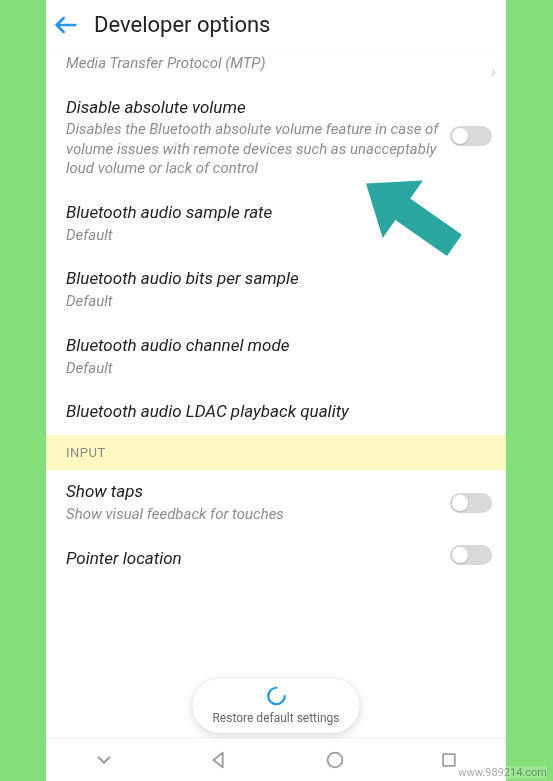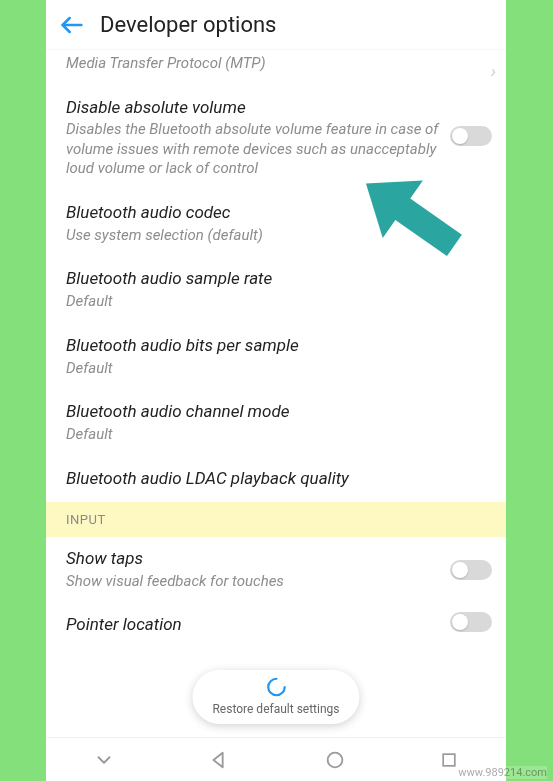"Developer options" .appbar { padding: 0 12px -> 0 6px }
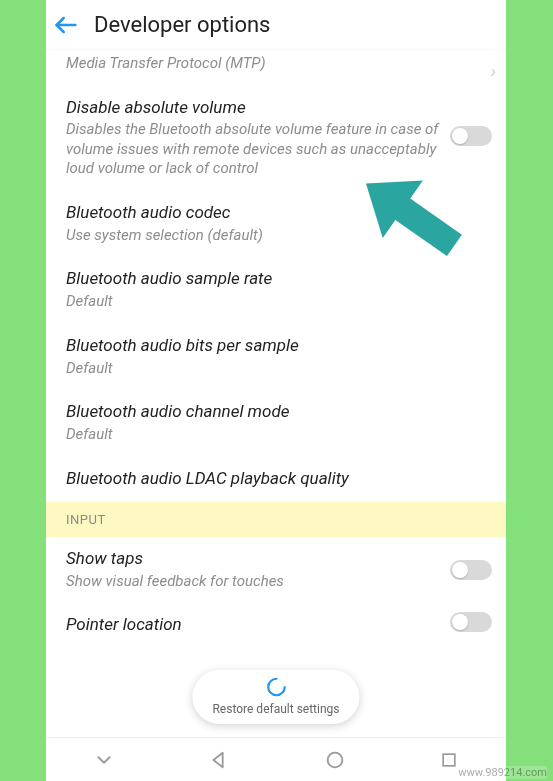"Bluetooth audio codec" div.row { html: <div> <div>Bluetooth audio codec</div> <div>Use system selection (default)</div> </div> -> none }
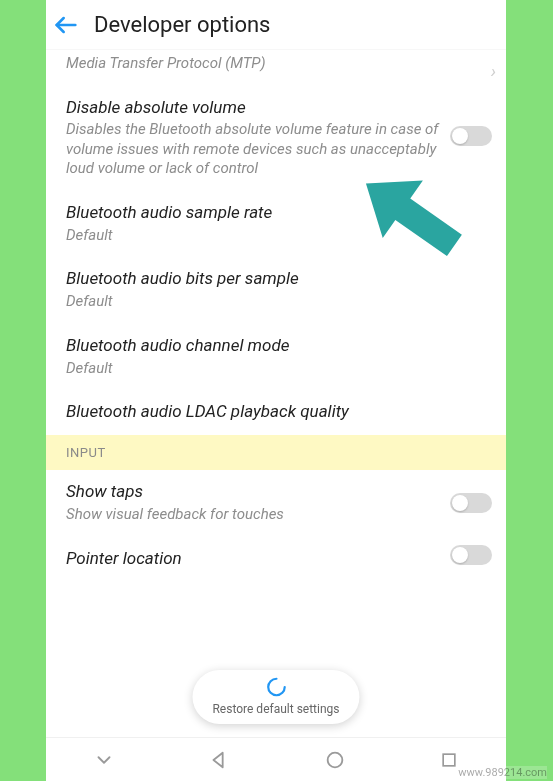"Restore default settings" .pill { bottom: 57px -> 48px }
